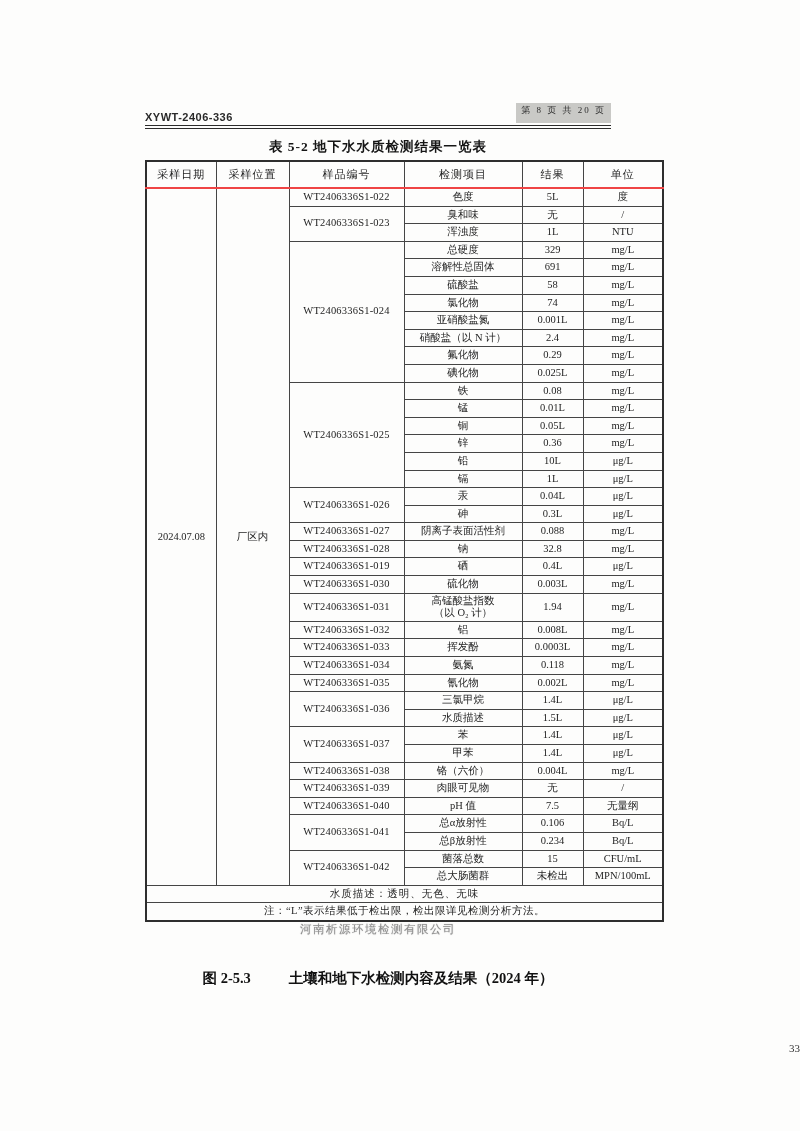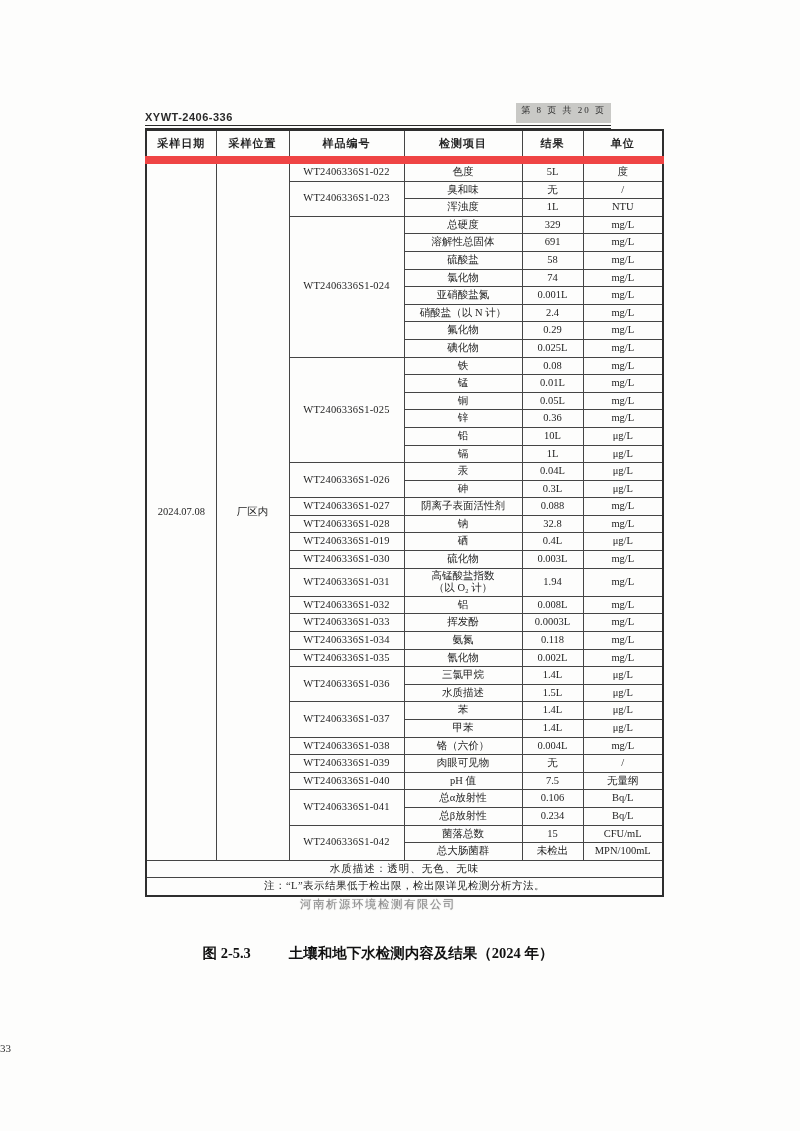"表 5-2 地下水水质检测结果一览表" div.table-title { html: none -> <div>表 5-2 地下水水质检测结果一览表</div> }
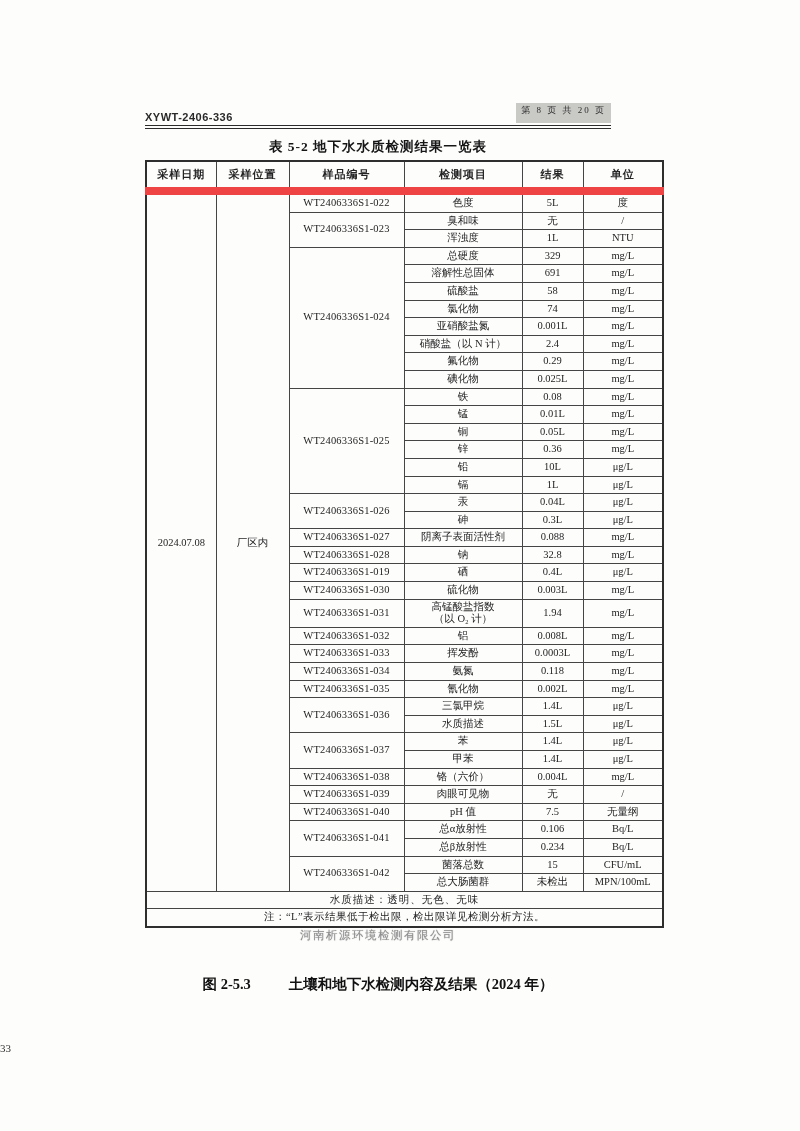"采样日期" table.results thead th { border-bottom: 8px solid #ef4444 -> 2px solid #ef4444; font-weight: bold -> normal }
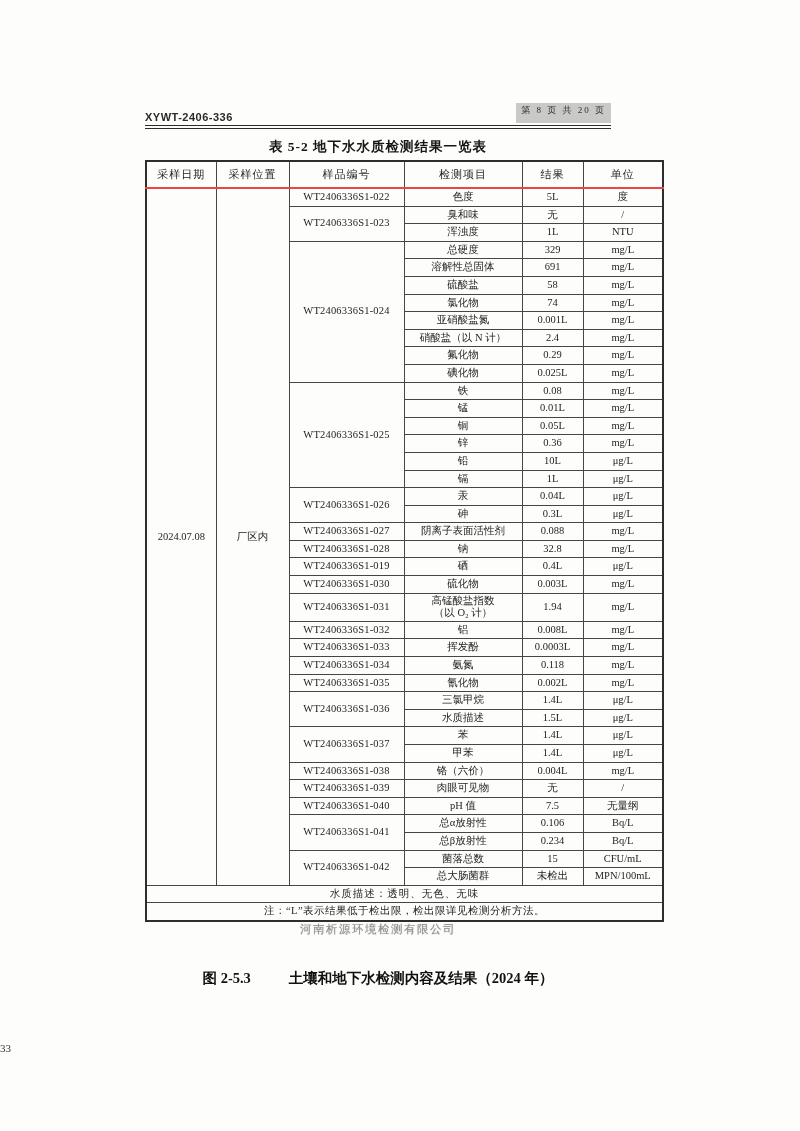"33" .page-number { text-align: left -> right }
